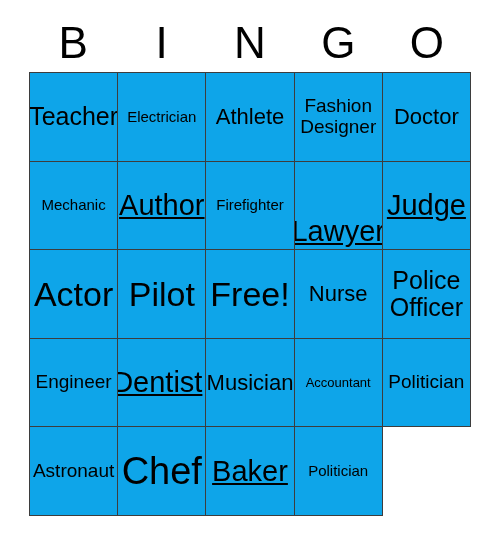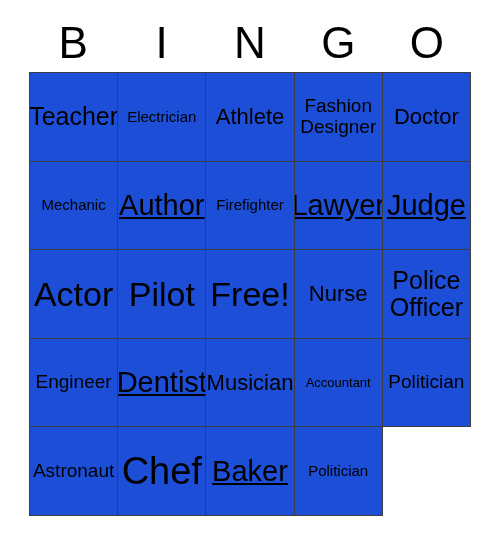"Teacher" .bingo-cell { background: #1d4ed8 -> #0ea5e9 }
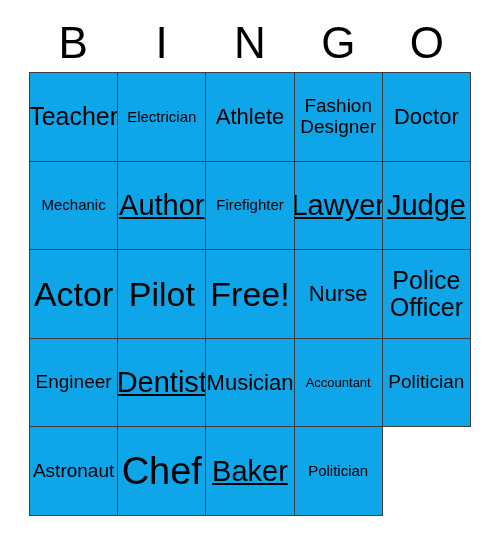"Lawyer" div.bingo-cell { align-items: none -> flex-end }
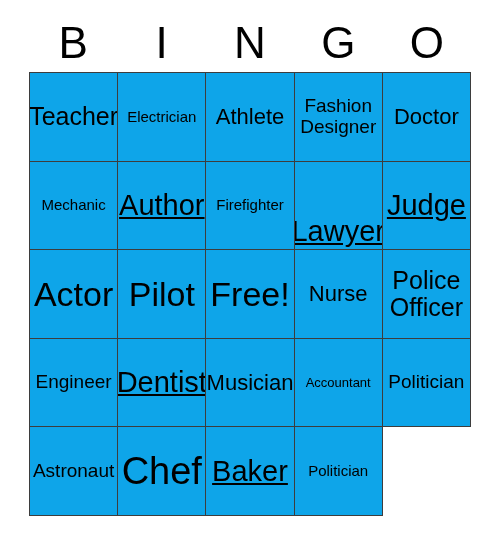"Dentist" div.bingo-cell { justify-content: none -> flex-end }
